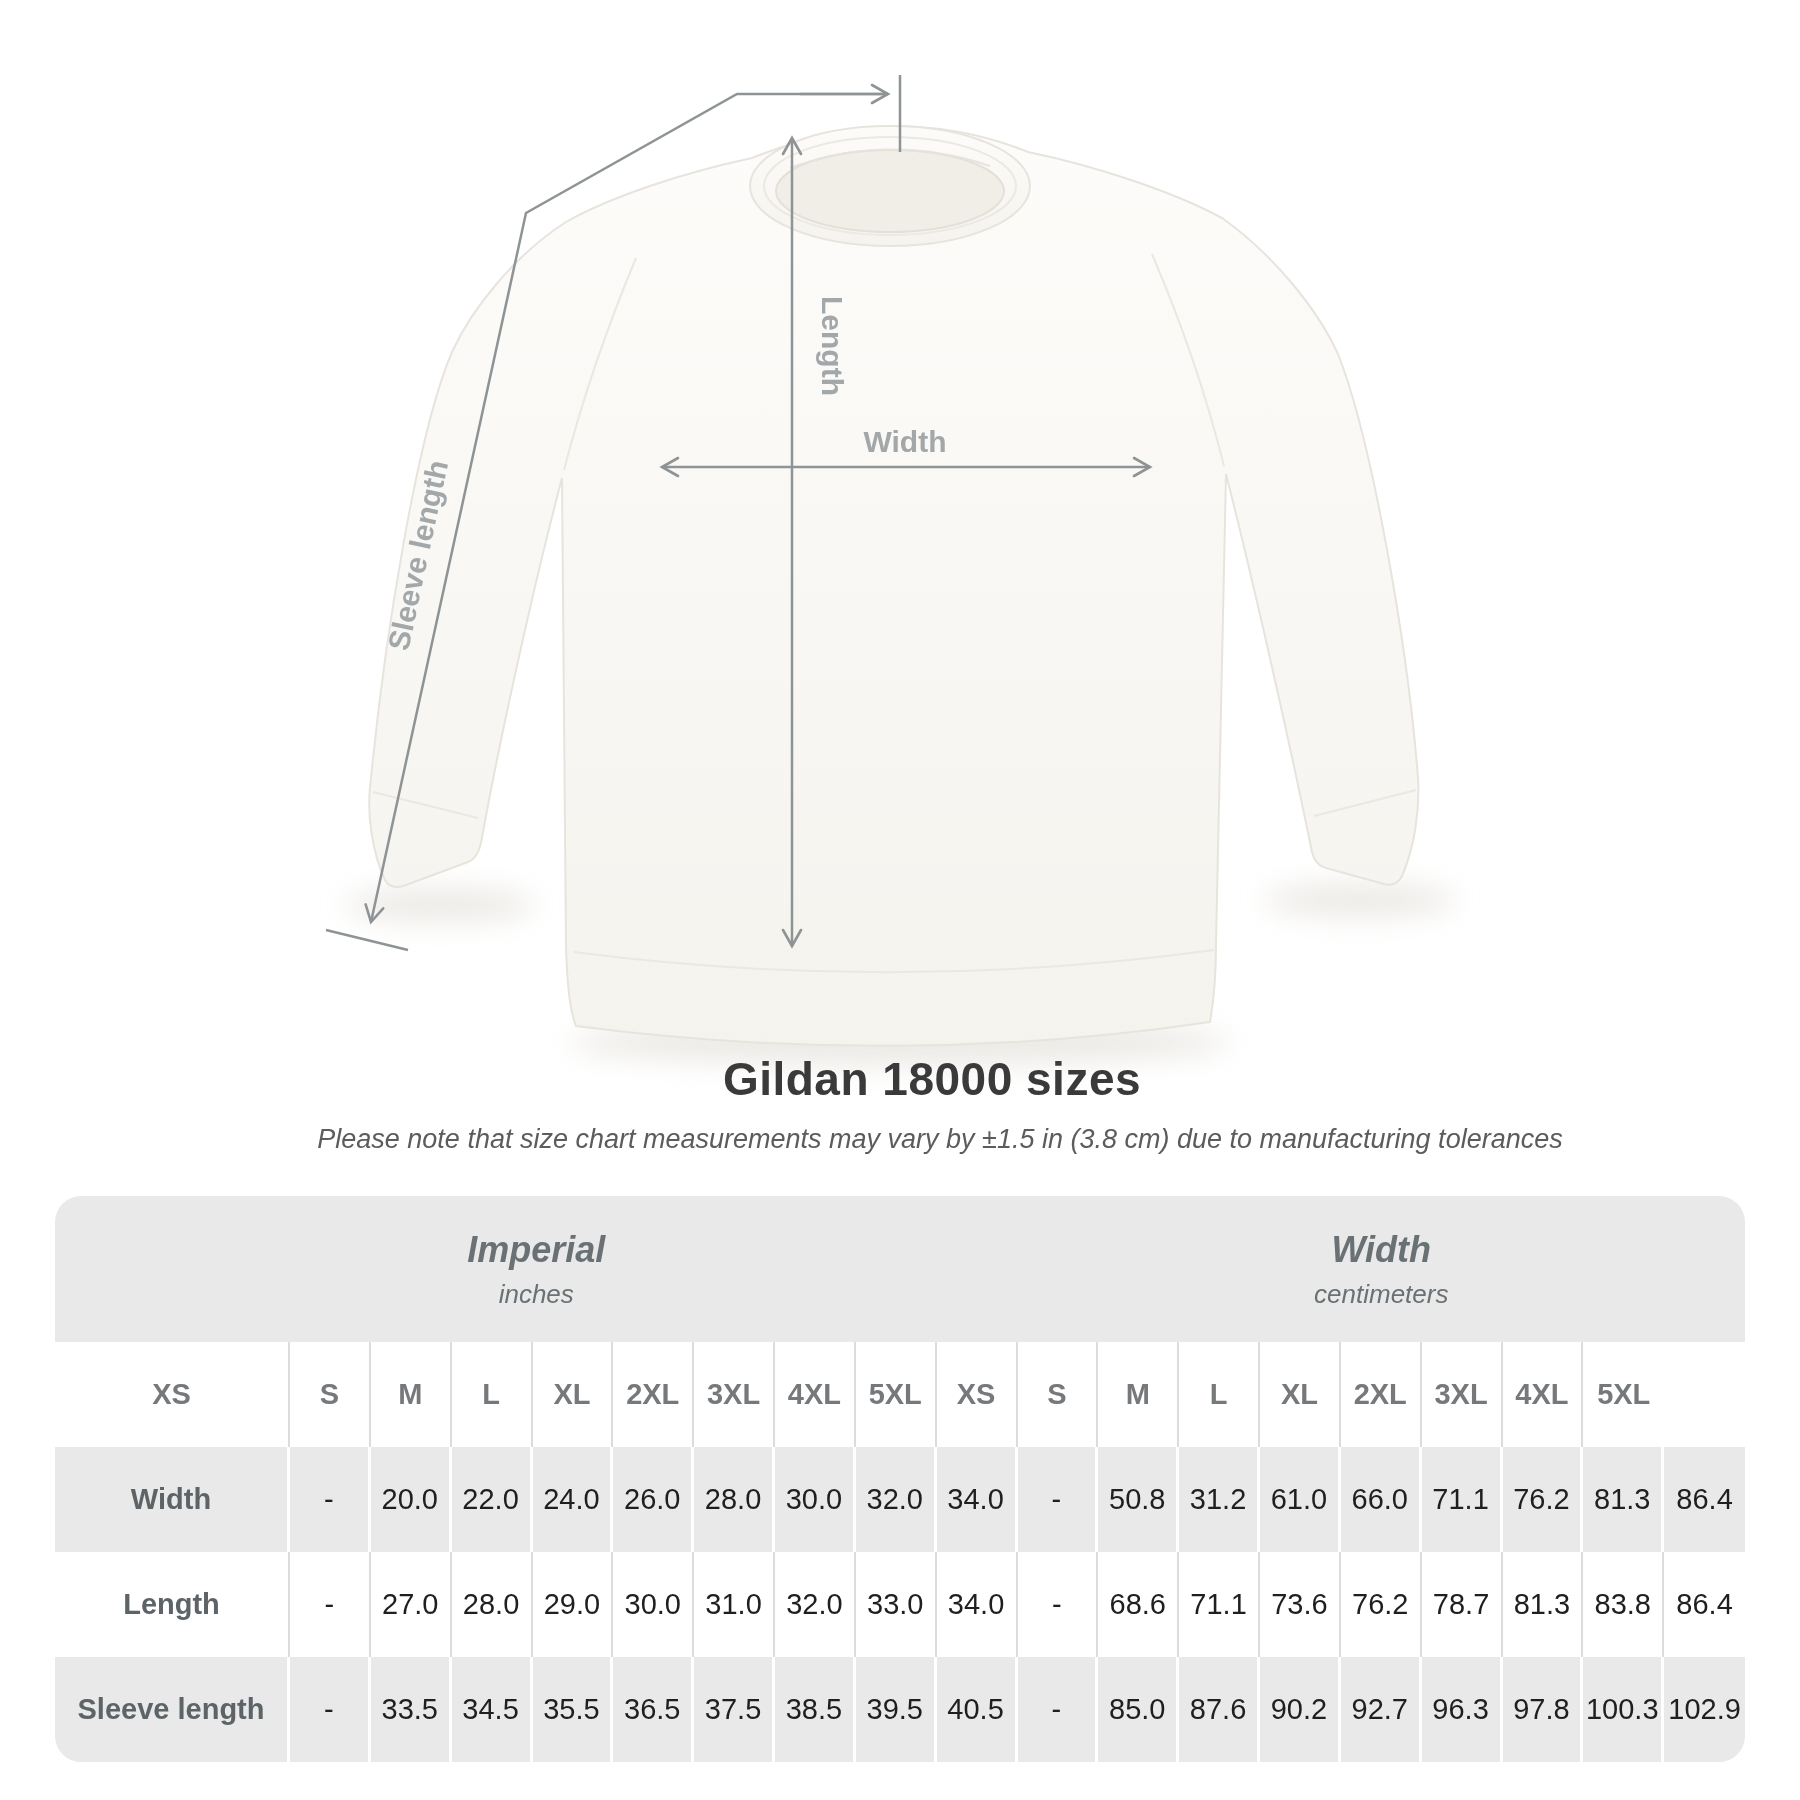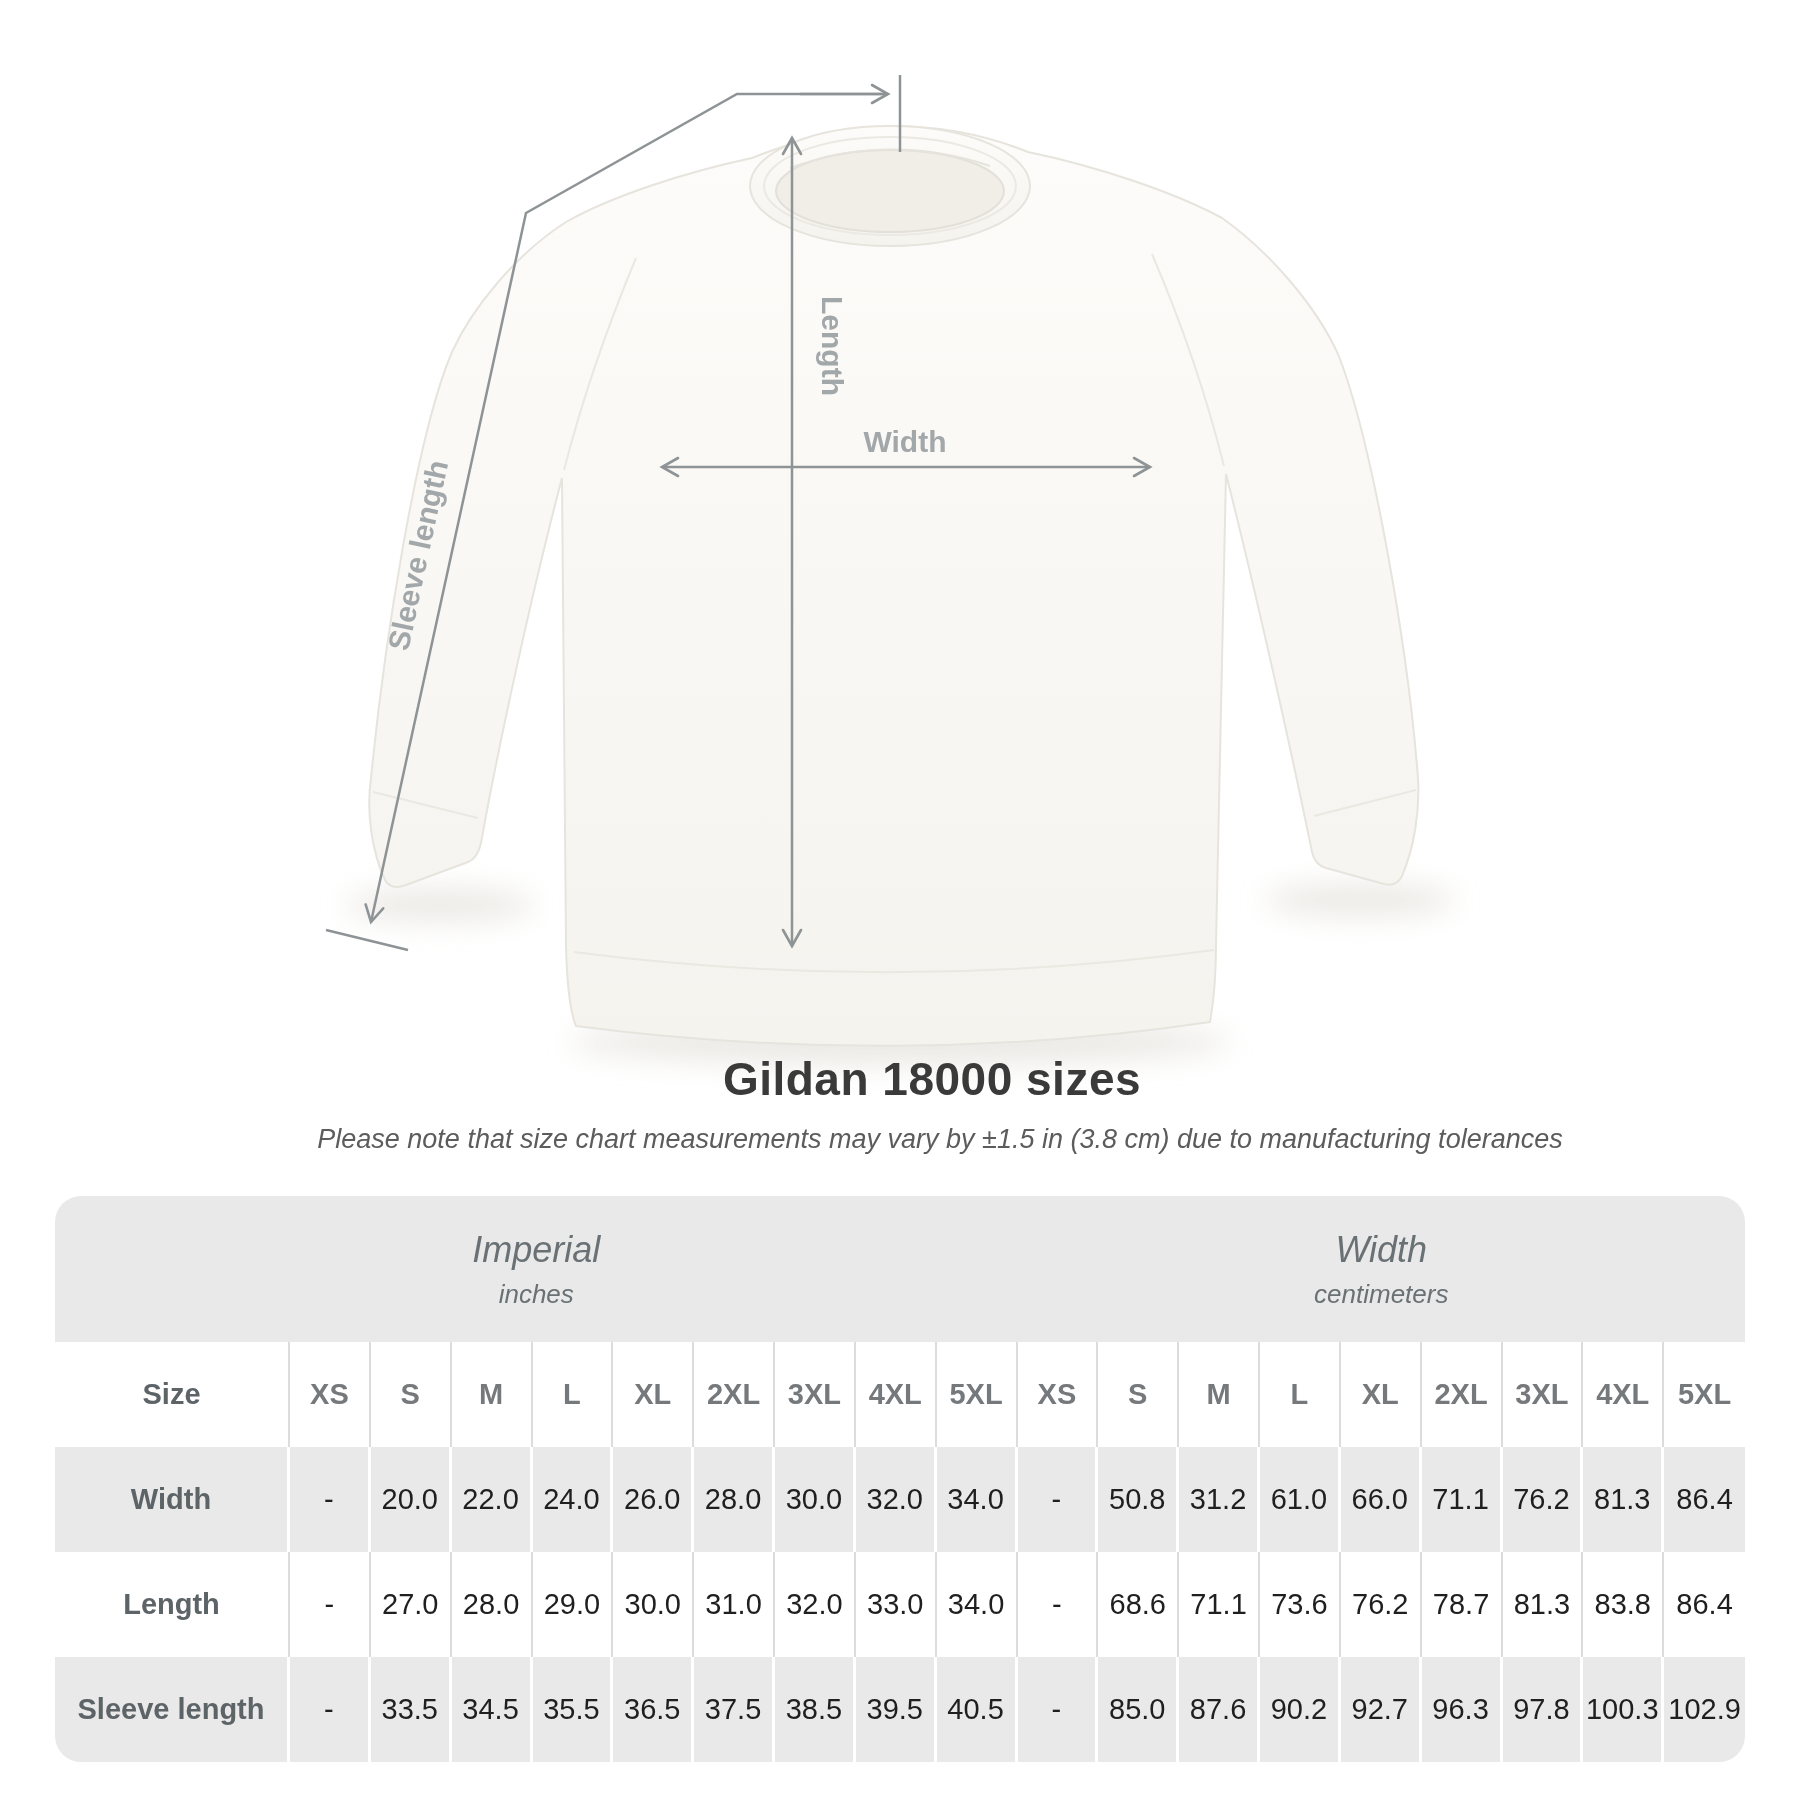"Imperial" .group-label { font-weight: normal -> bold }
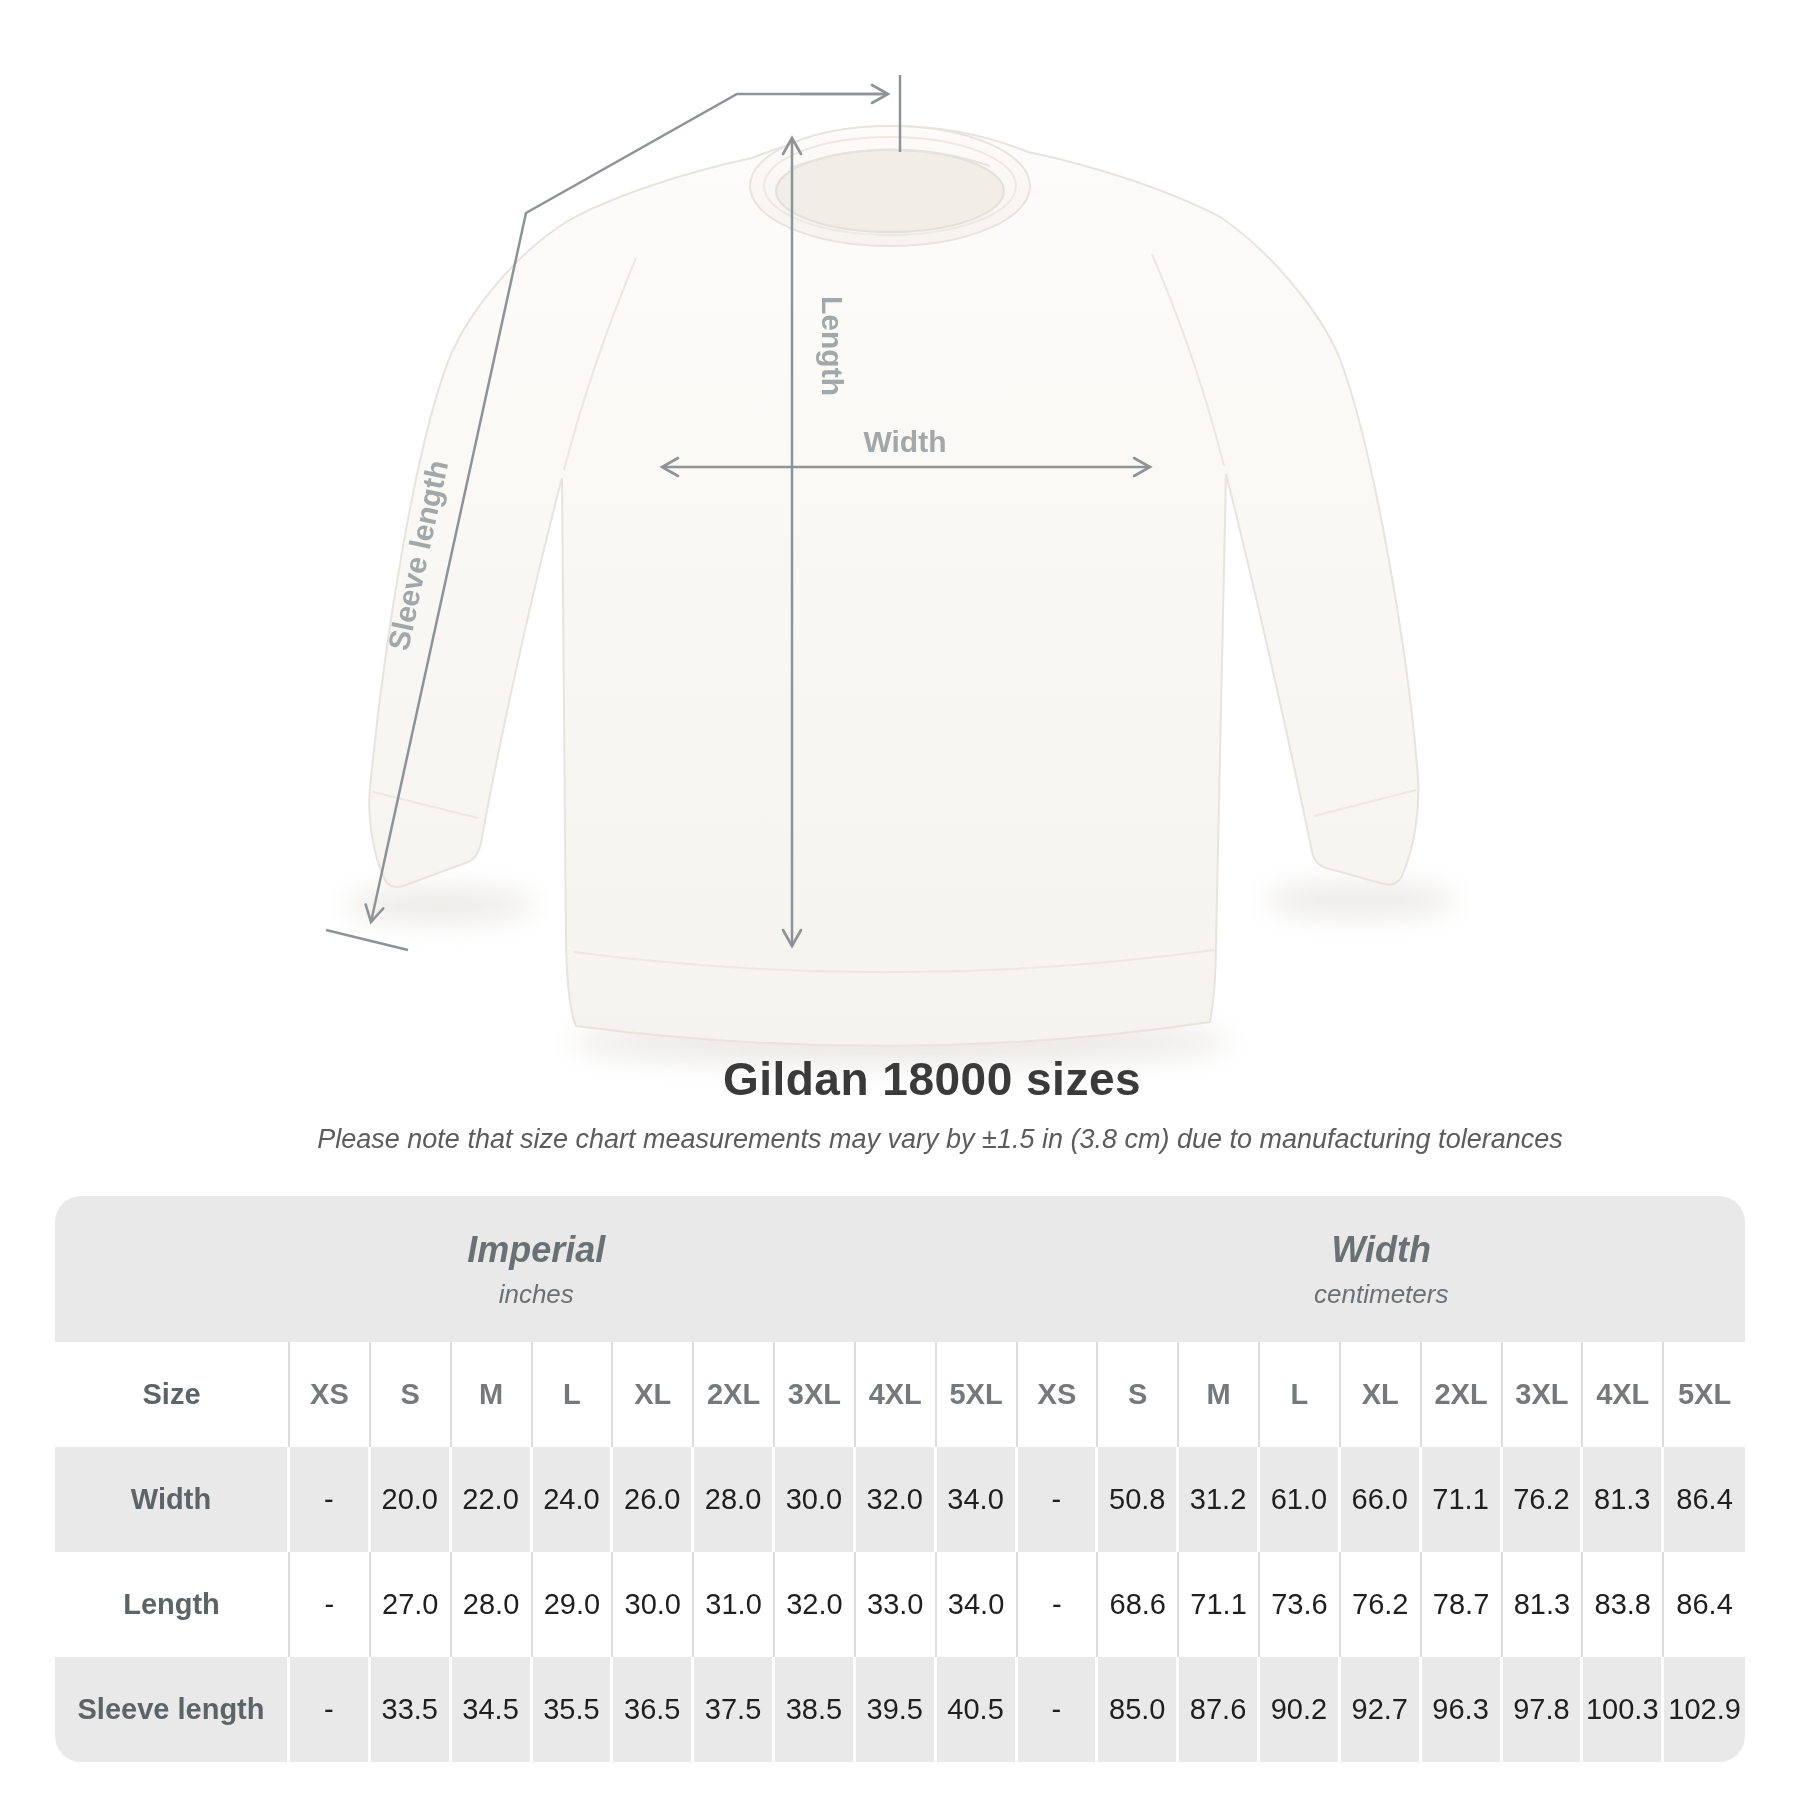"Size" div.cell { html: <div>Size</div> -> none }
